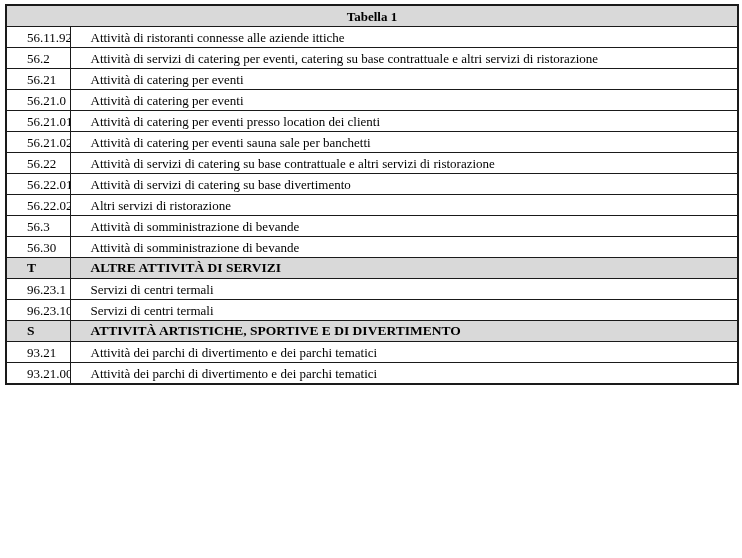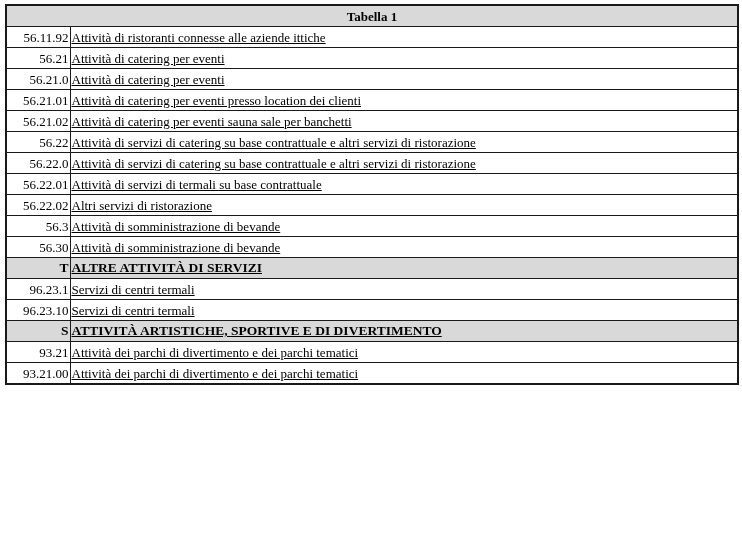"Tabella 1" table.doc-table th, table.doc-table td { padding: 0 1px -> 0 20px }
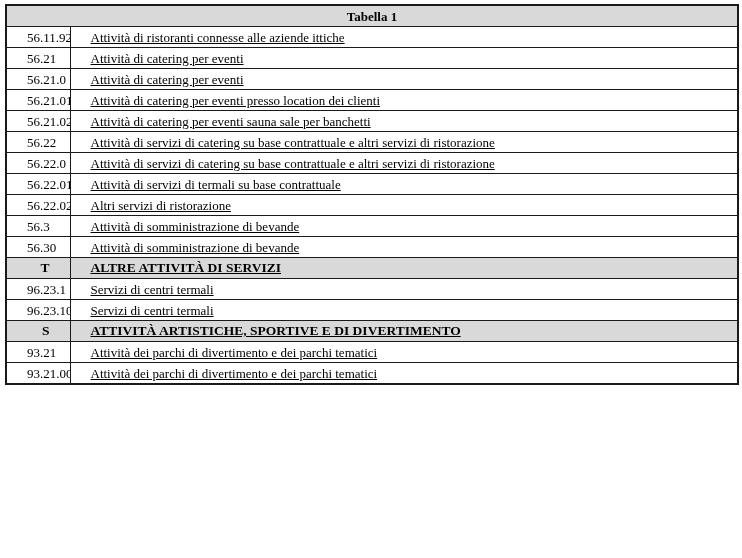"56.11.92" td.code { text-align: right -> none }
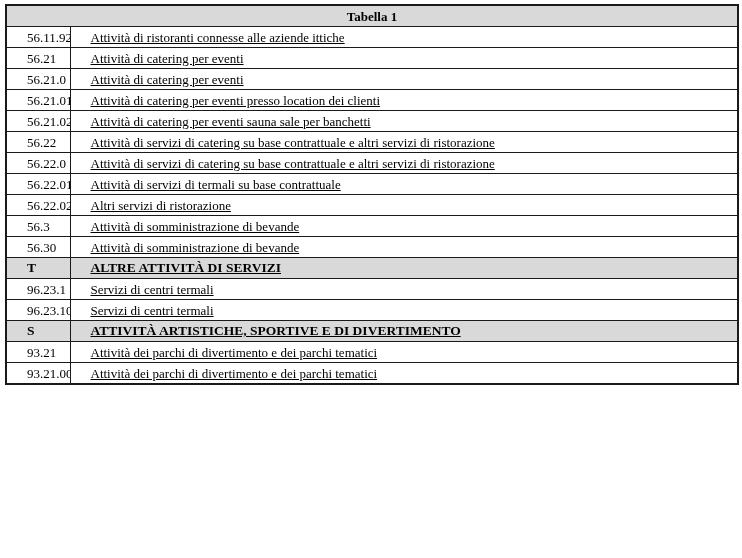"Attività di ristoranti connesse alle" td.desc { text-decoration: underline -> none }
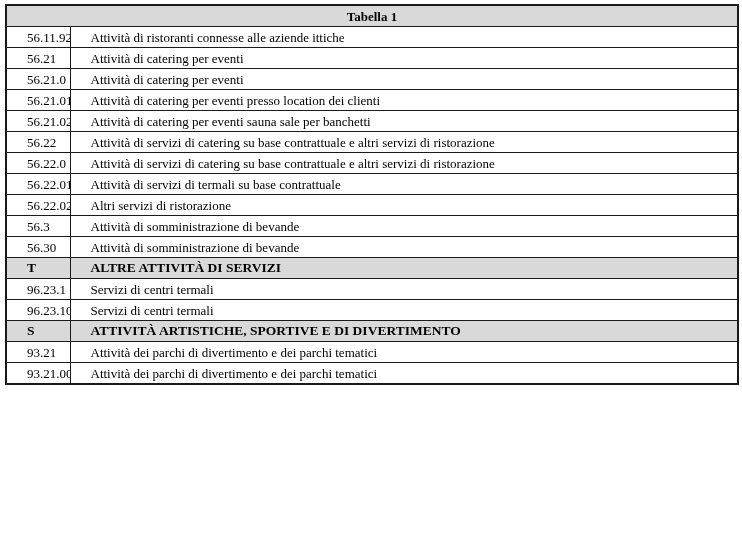"56.2" tr { html: none -> <tr> <td>56.2</td> <td>Attività di servizi di catering per eventi, catering su base contrattuale e altri servizi di ristorazione</td> </tr> }
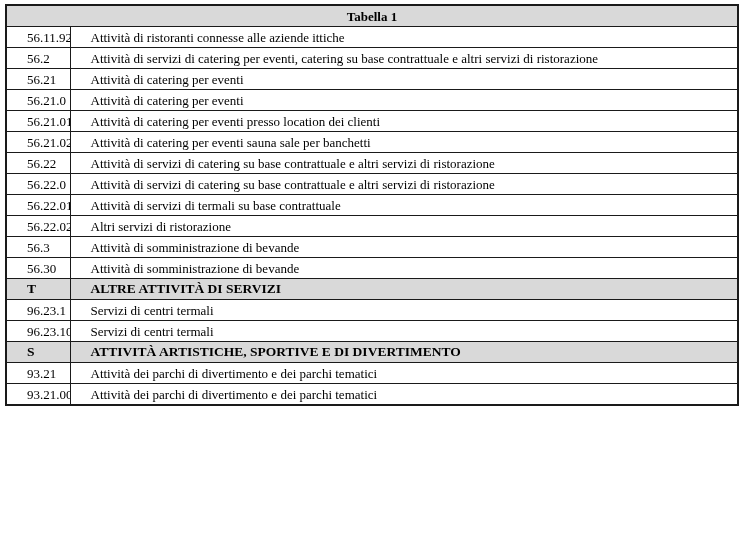"56.22.0" tr { html: <tr> <td>56.22.0</td> <td>Attività di servizi di catering su base contrattuale e altri servizi di ristorazione</td> </tr> -> none }
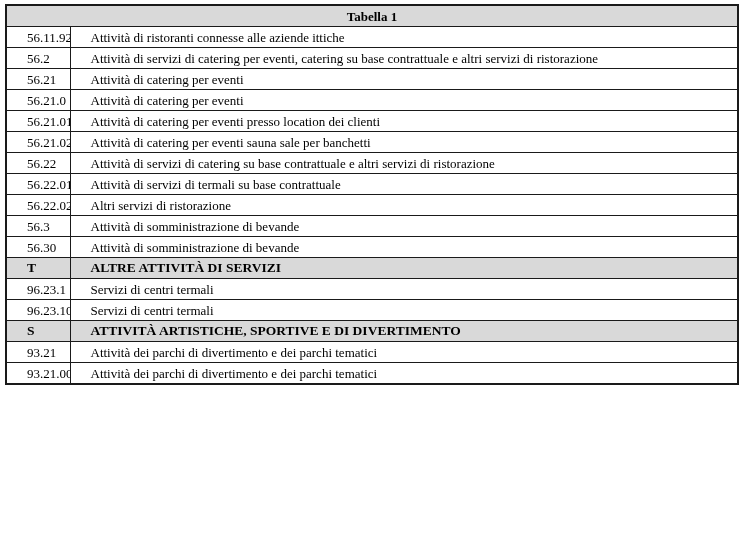"Attività di servizi di termali" td.desc { text: termali su base contrattuale -> catering su base divertimento }
